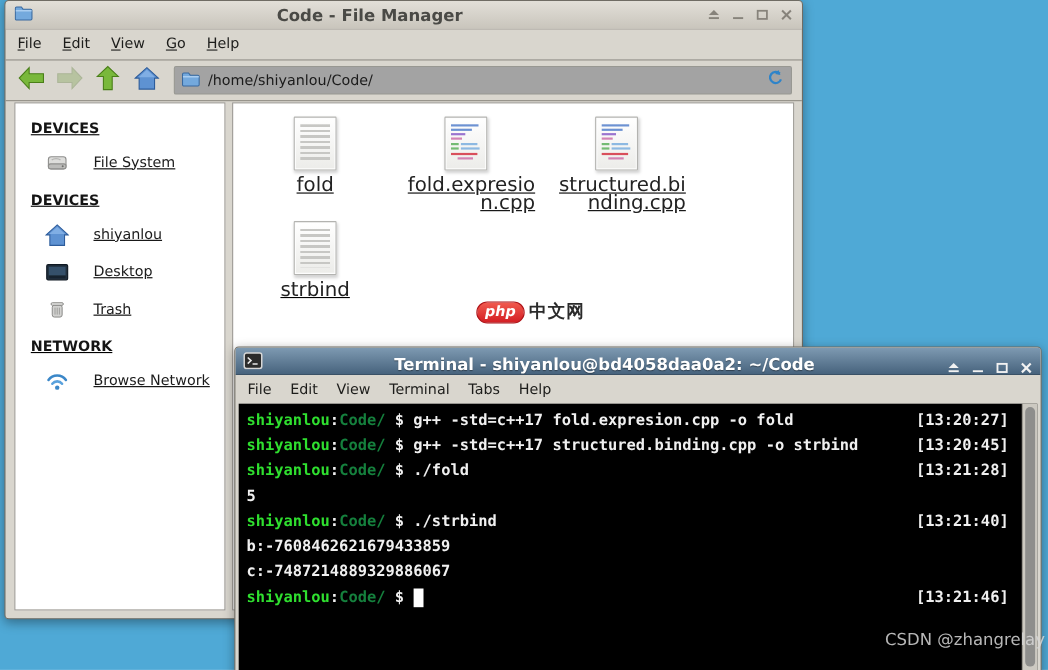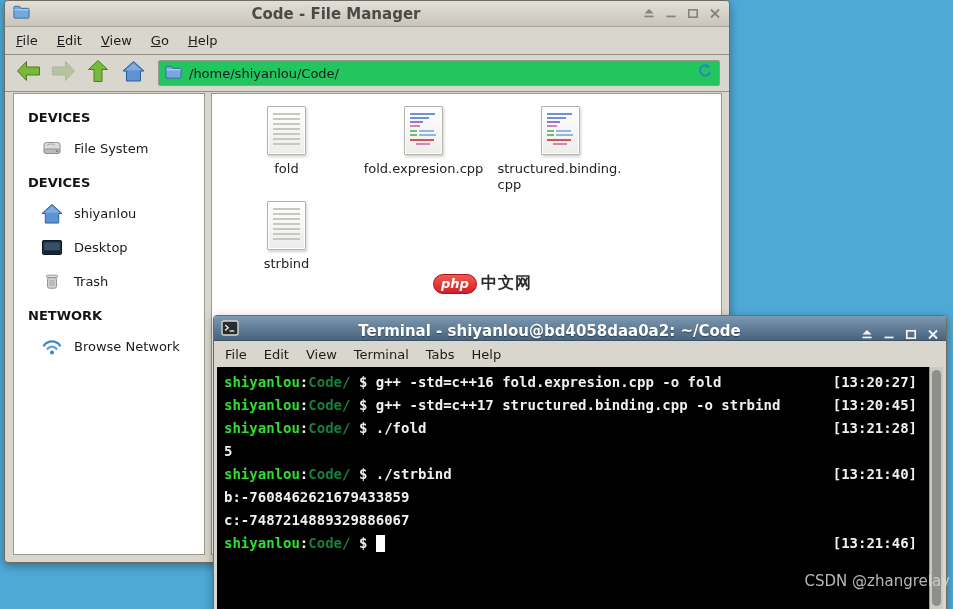"/home/shiyanlou/Code/" .path-bar { background: #22c55e -> #a3a3a3 }
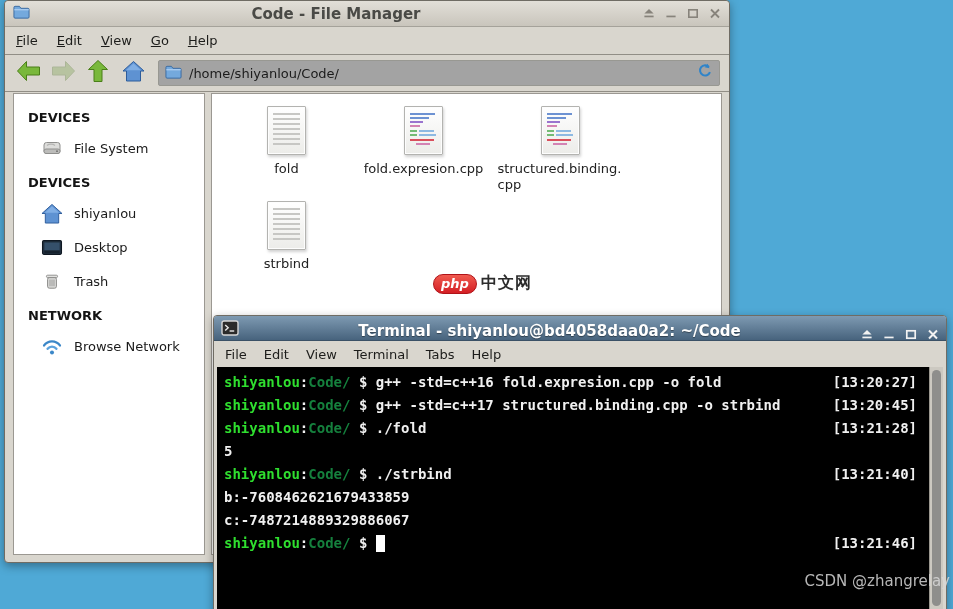"DEVICES" .fm-body { text-decoration: none -> underline }
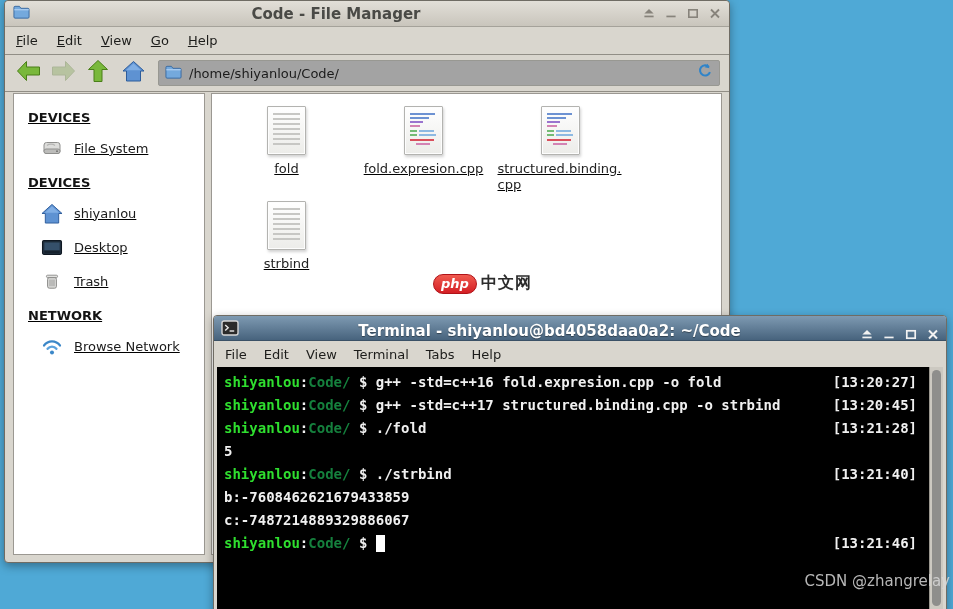"File System" .sb-item { gap: 11px -> 22px }
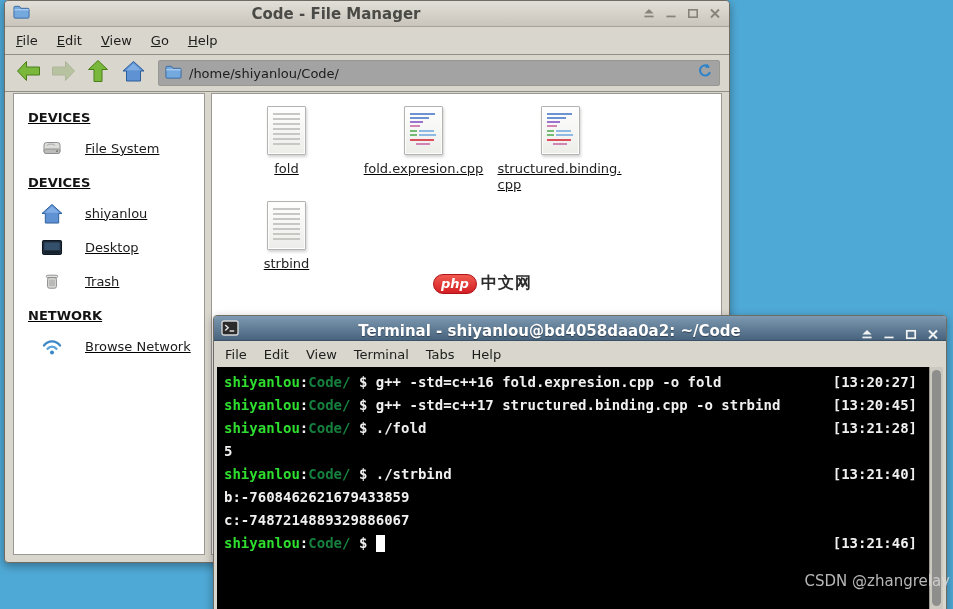"fold" .file-label { font-size: 13px -> 18px; text-align: left -> right }
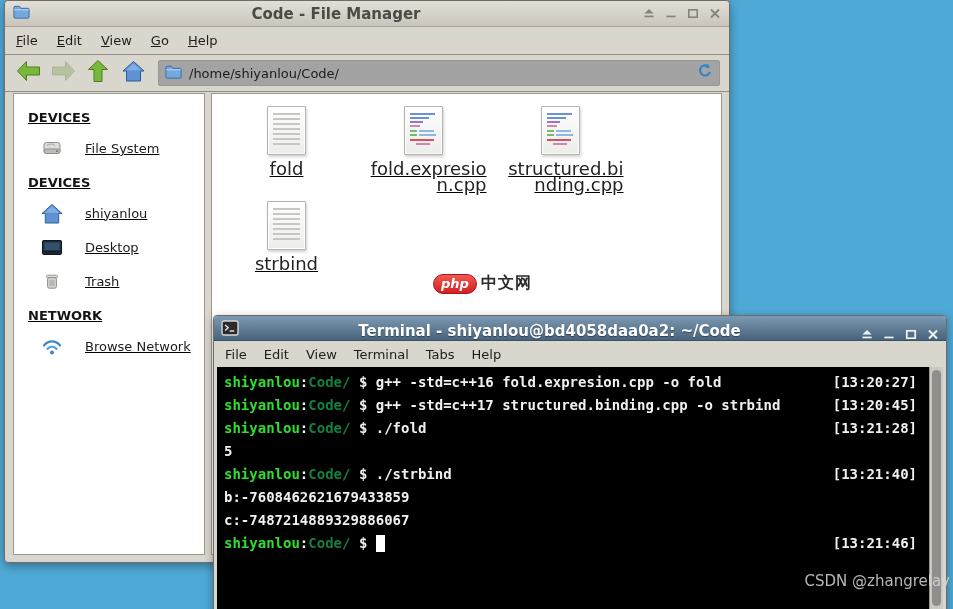"g++ -std=c++16 fold.expresion.cpp -o" span { text: c++16 -> c++17 }
